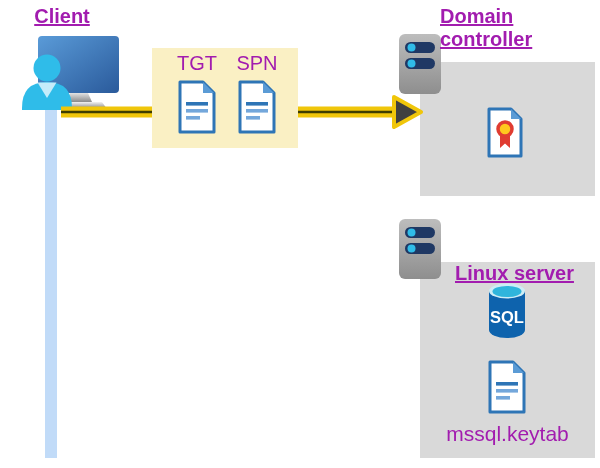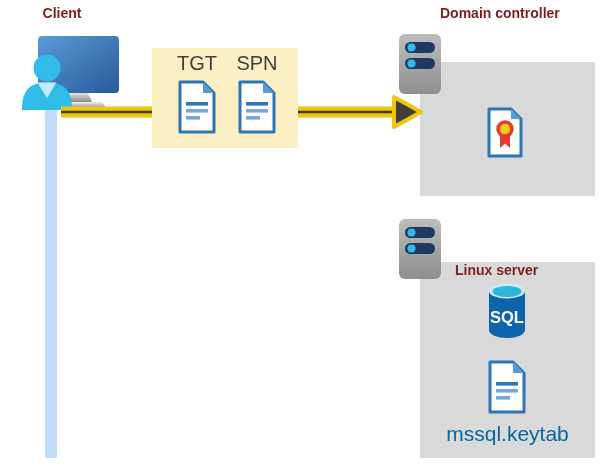"Client" .label-bold { color: #7f1d1d -> #a21caf; font-size: 14px -> 20px; text-decoration: none -> underline }
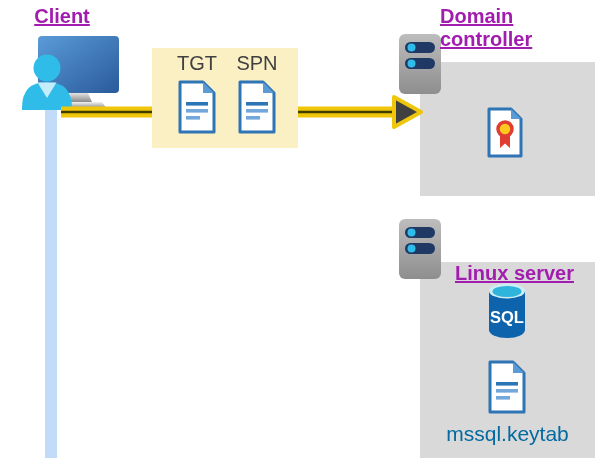"TGT" .ticket-label { color: #404040 -> #a21caf }
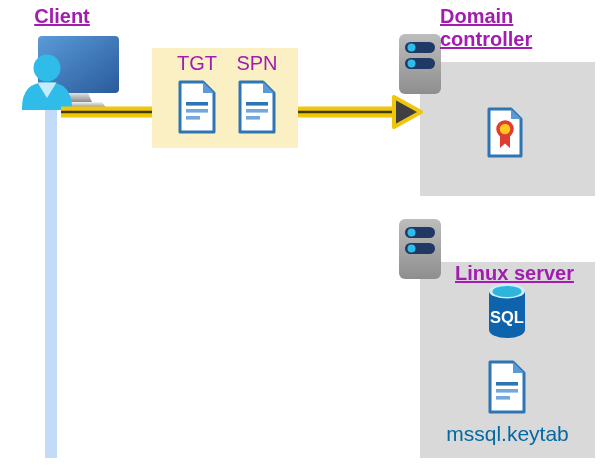"mssql.keytab" .keytab-label { color: #0369a1 -> #a21caf }
